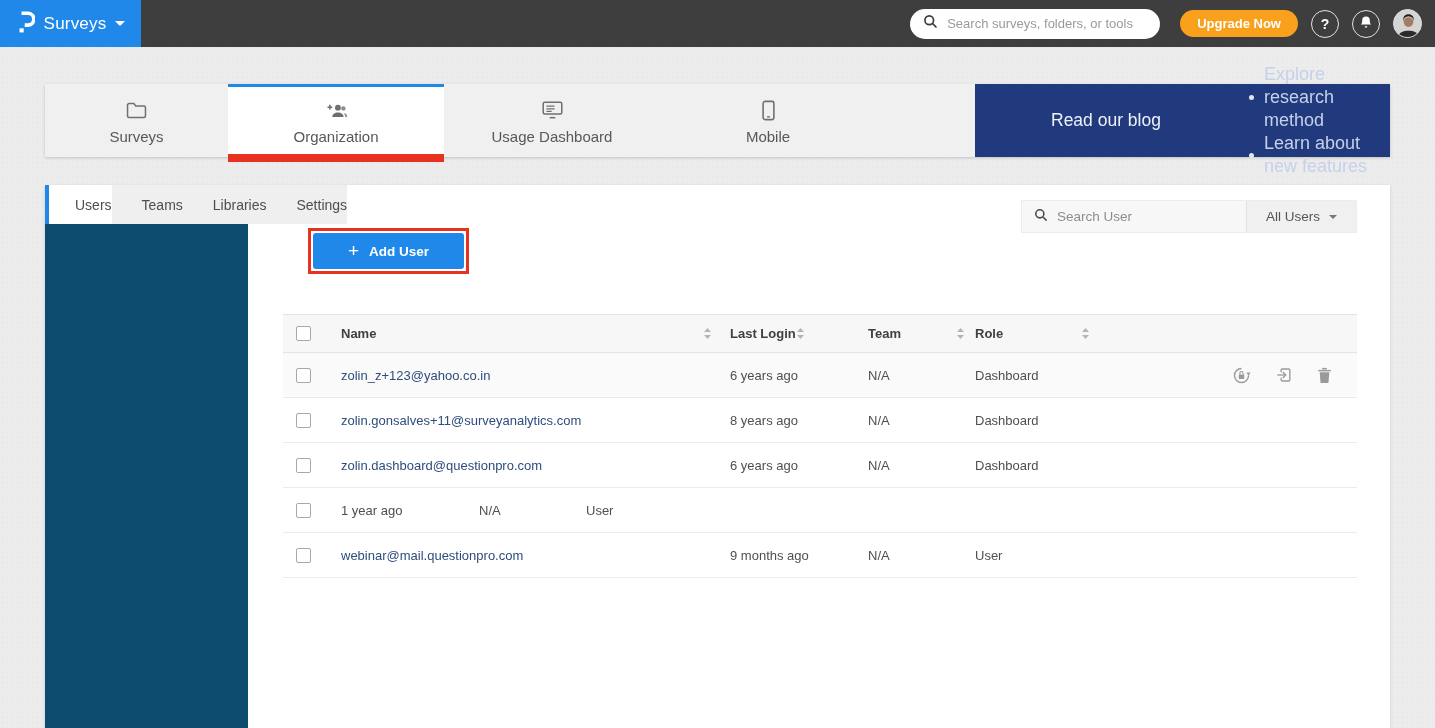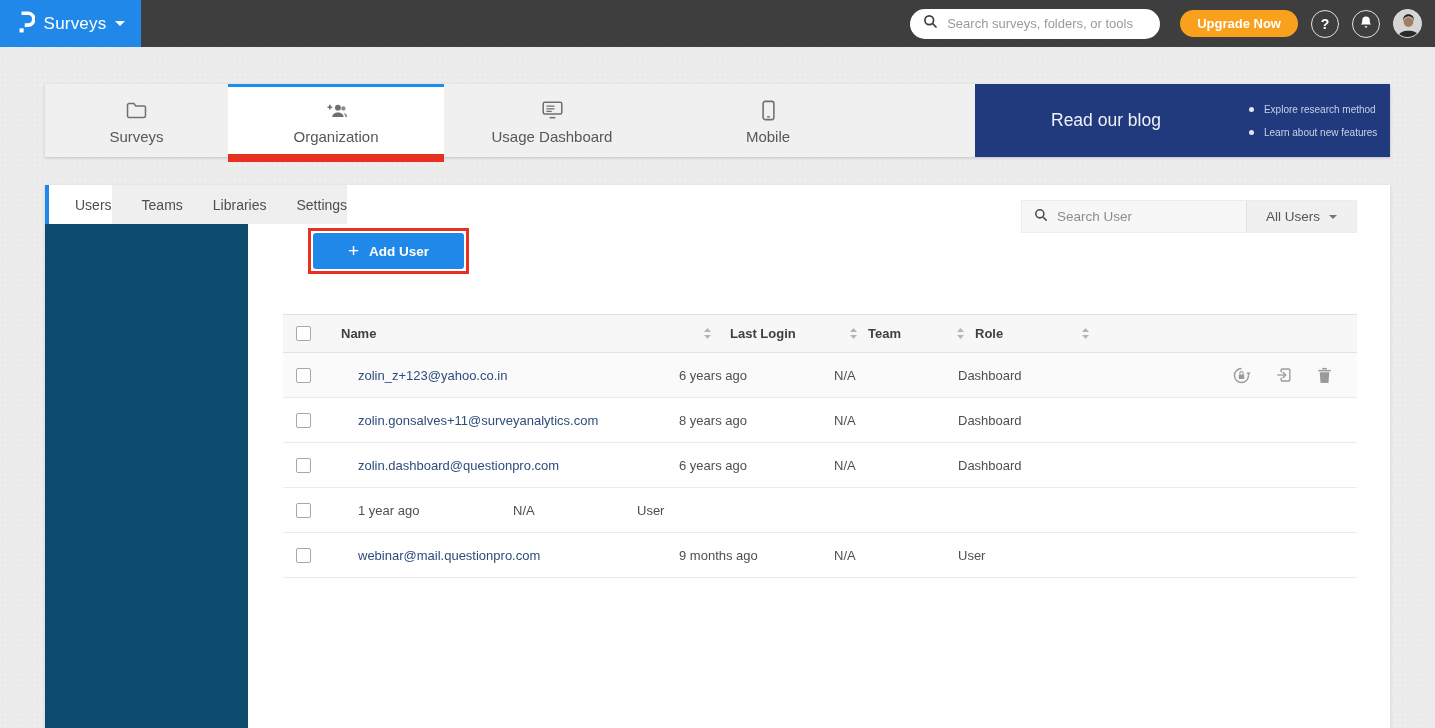"Explore research method" .promo-bullets { font-size: 10px -> 18px }
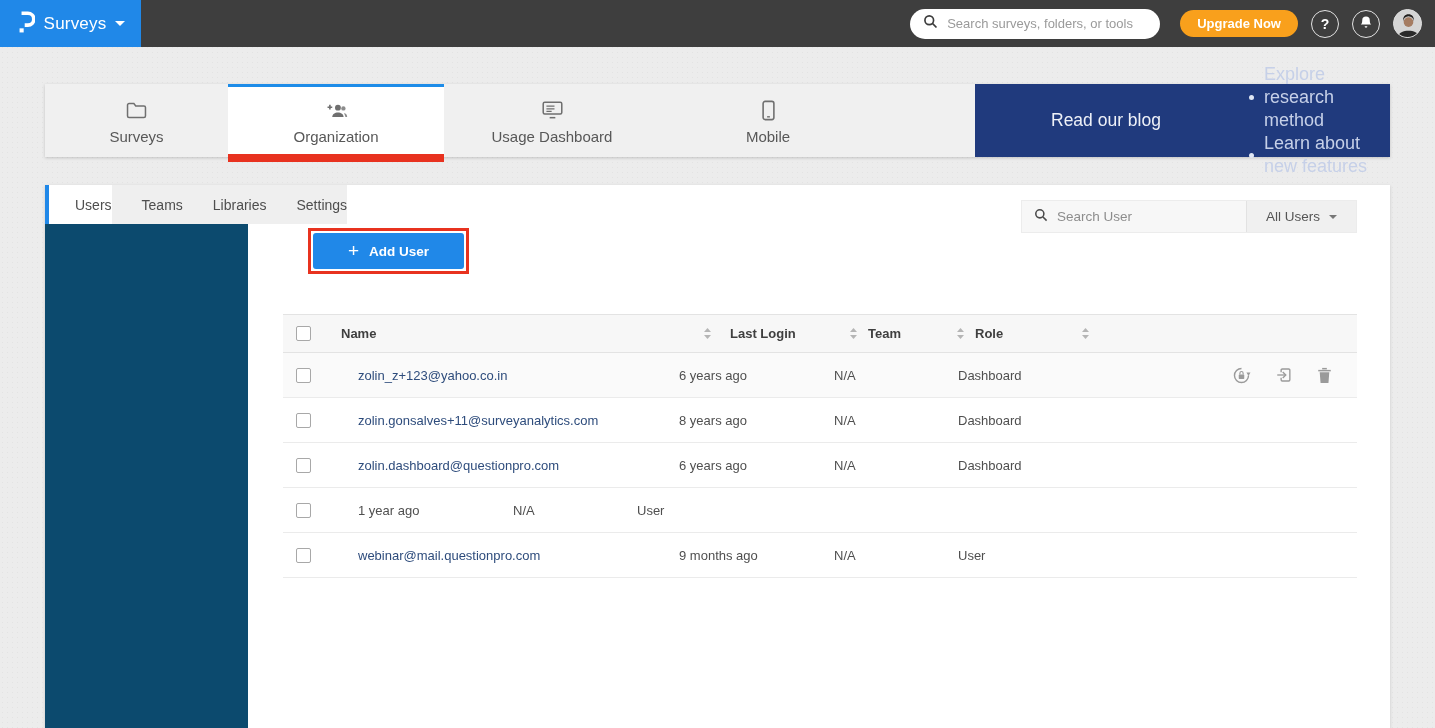"Last Login" .col-login { justify-content: space-between -> flex-start }
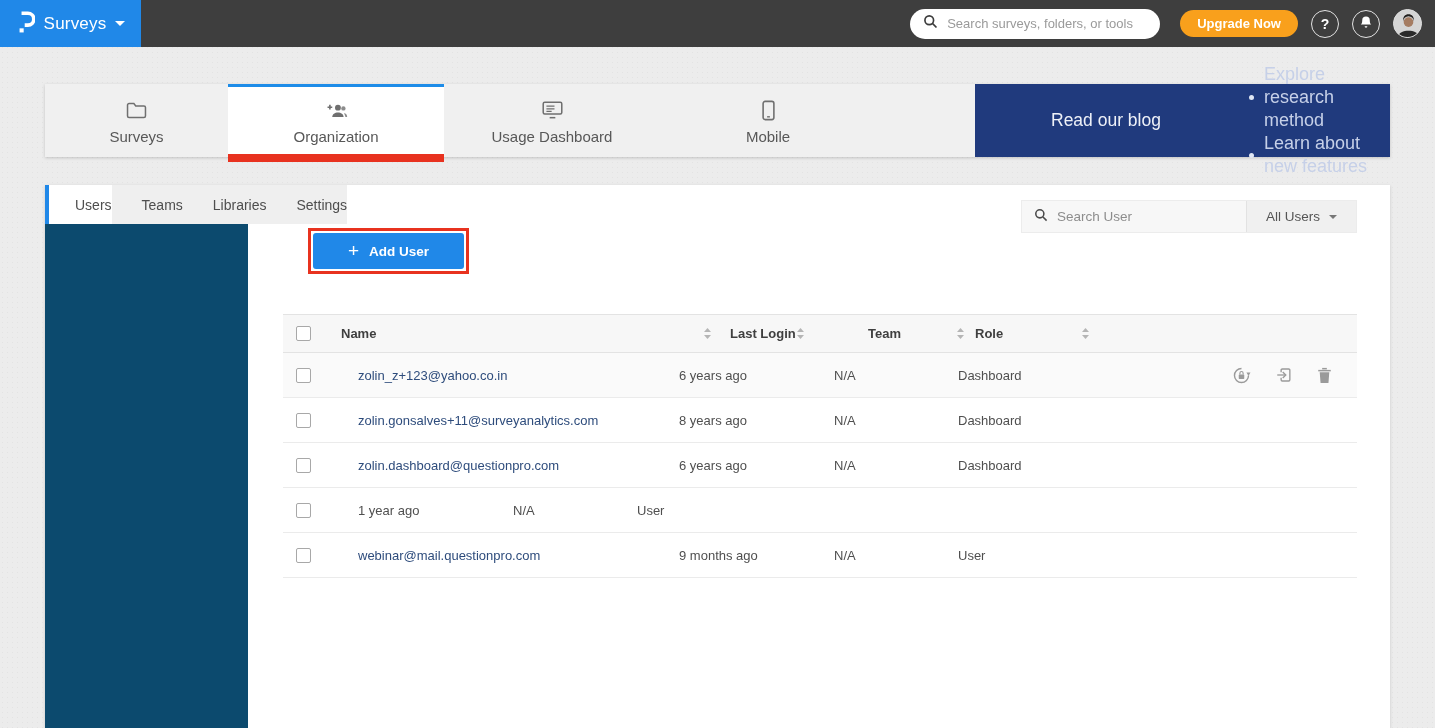"zolin_z+123@yahoo.co.in" .trow { gap: 17px -> none }
